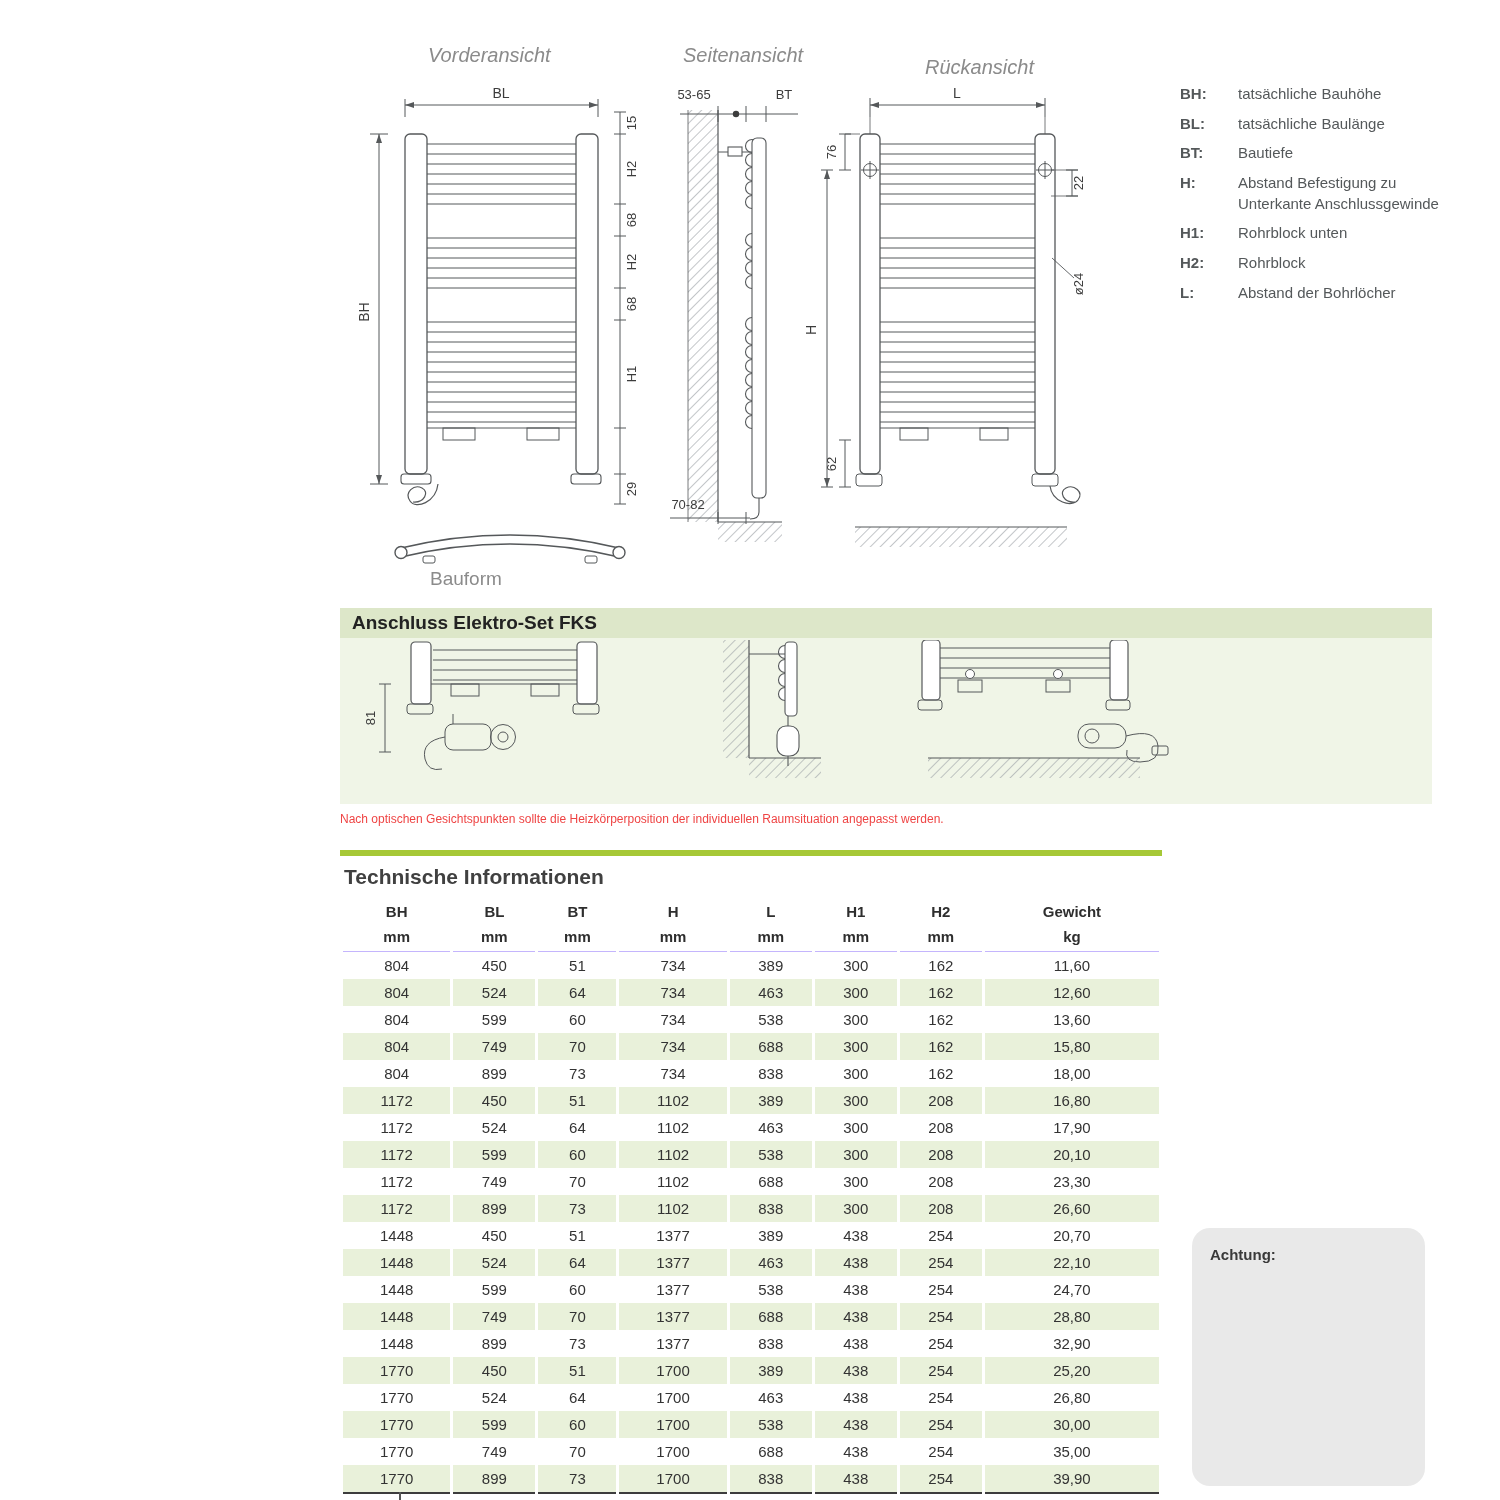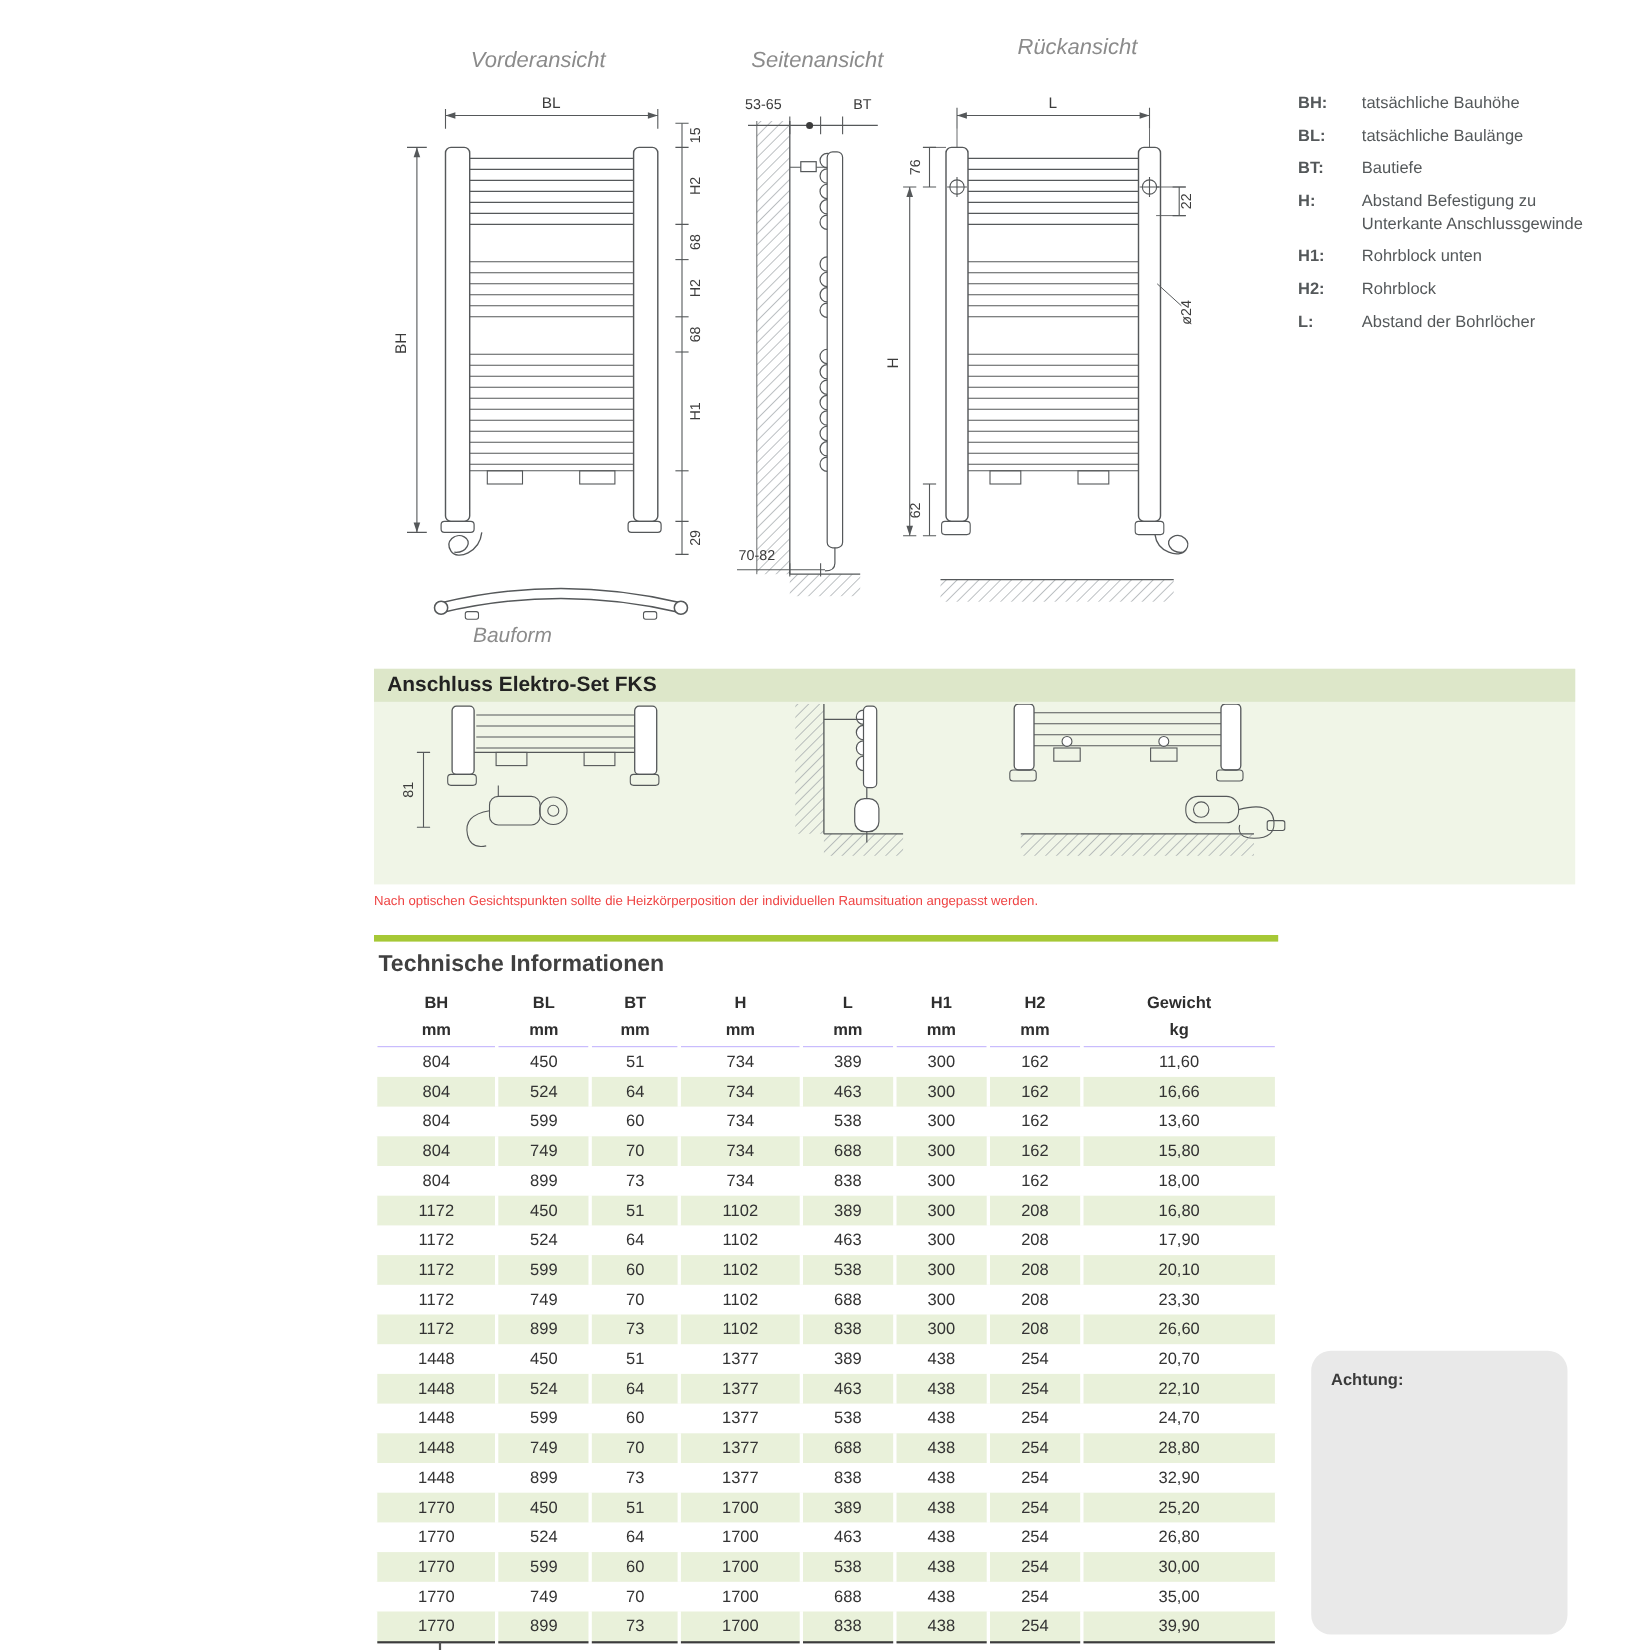"Rückansicht" div.view-title { top: 32px -> 56px }
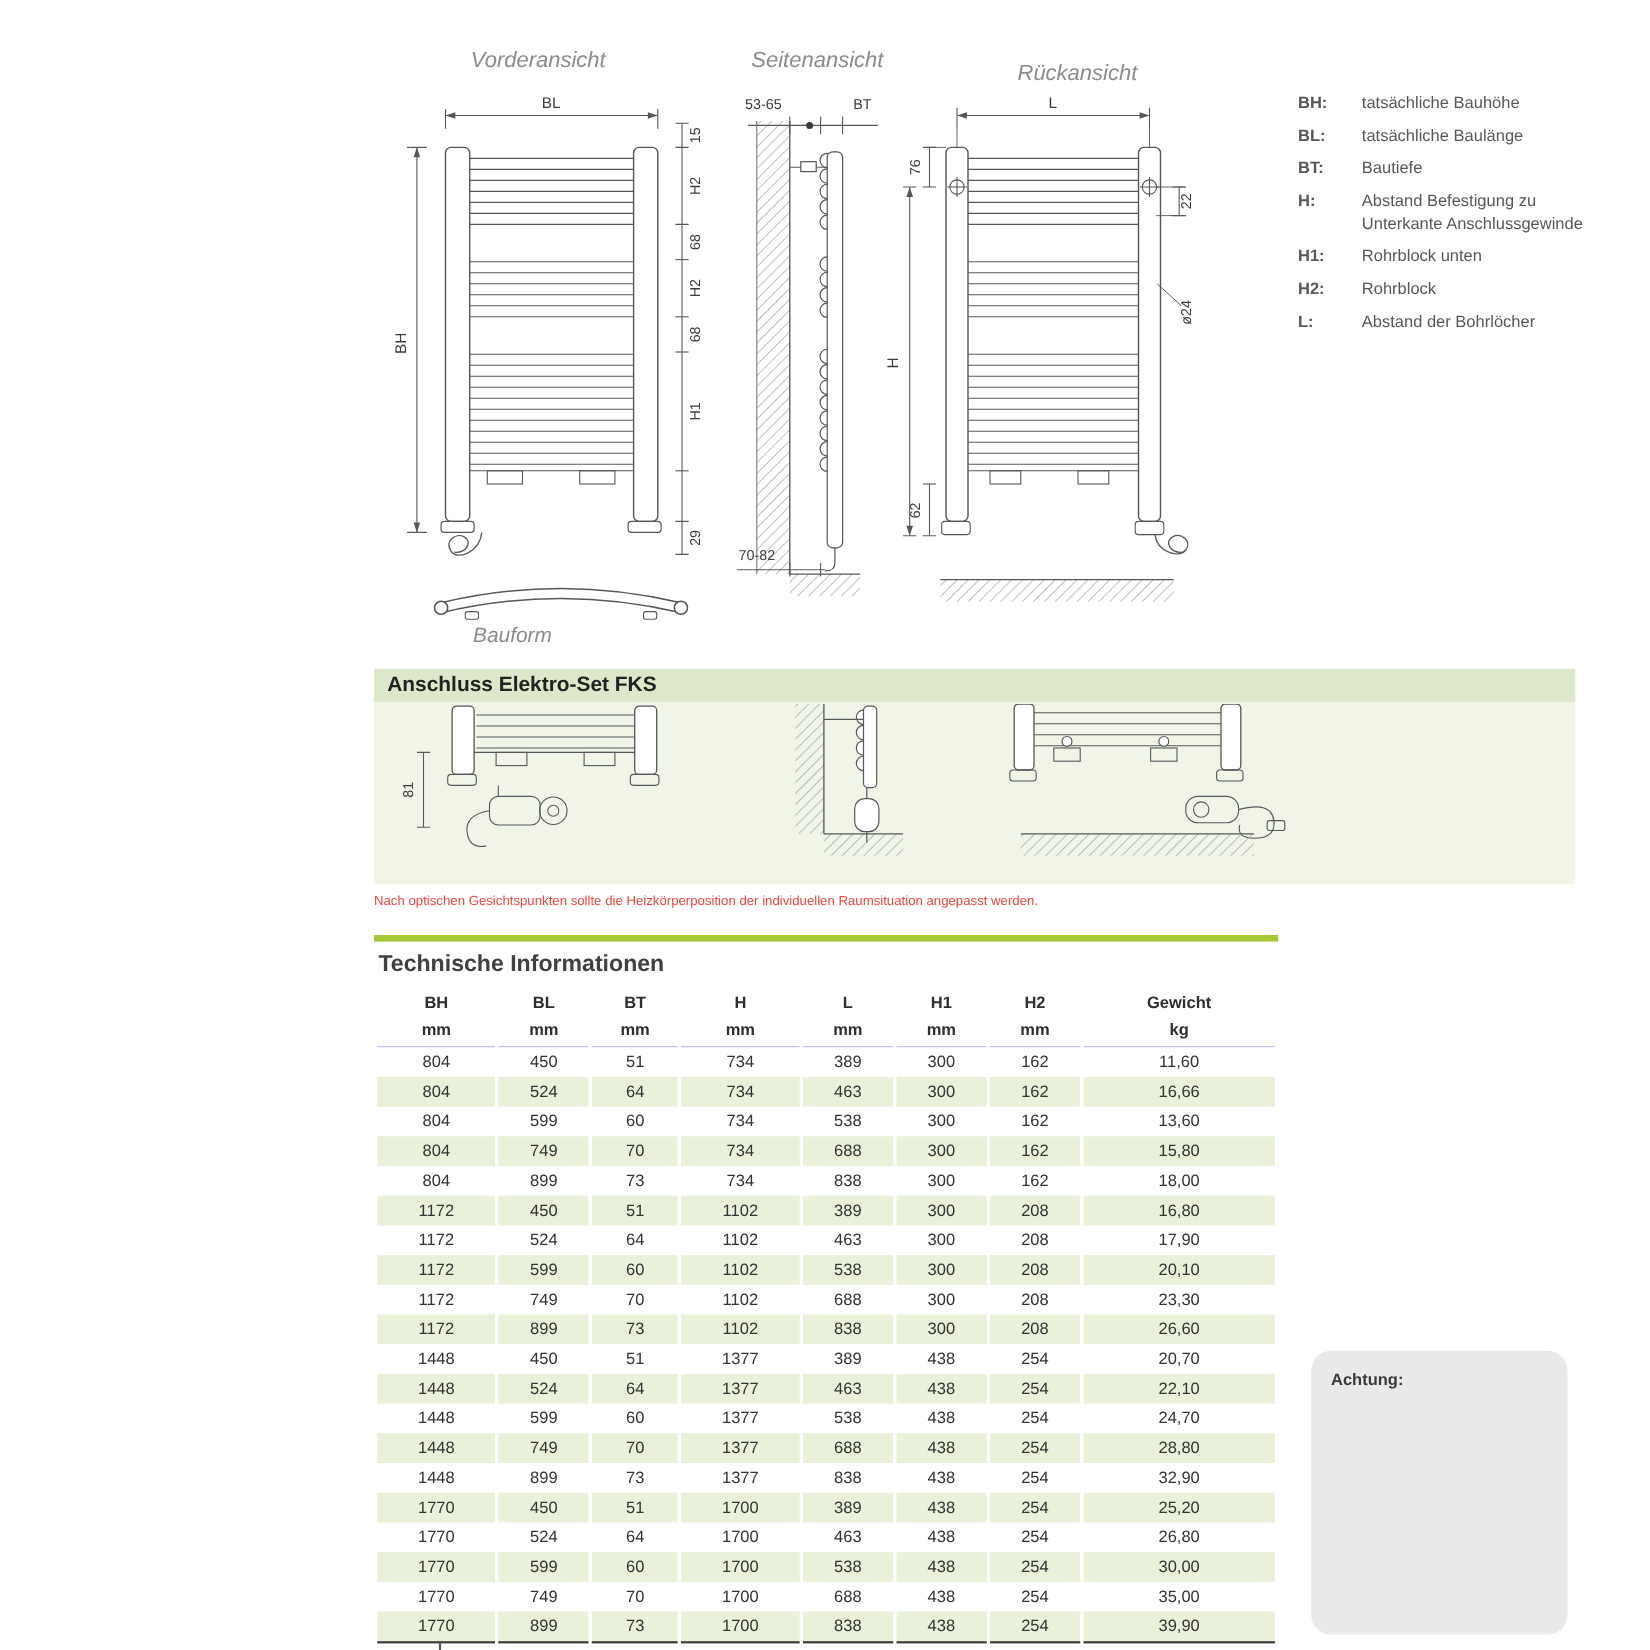"Bauform" .bauform-label { font-style: italic -> none }
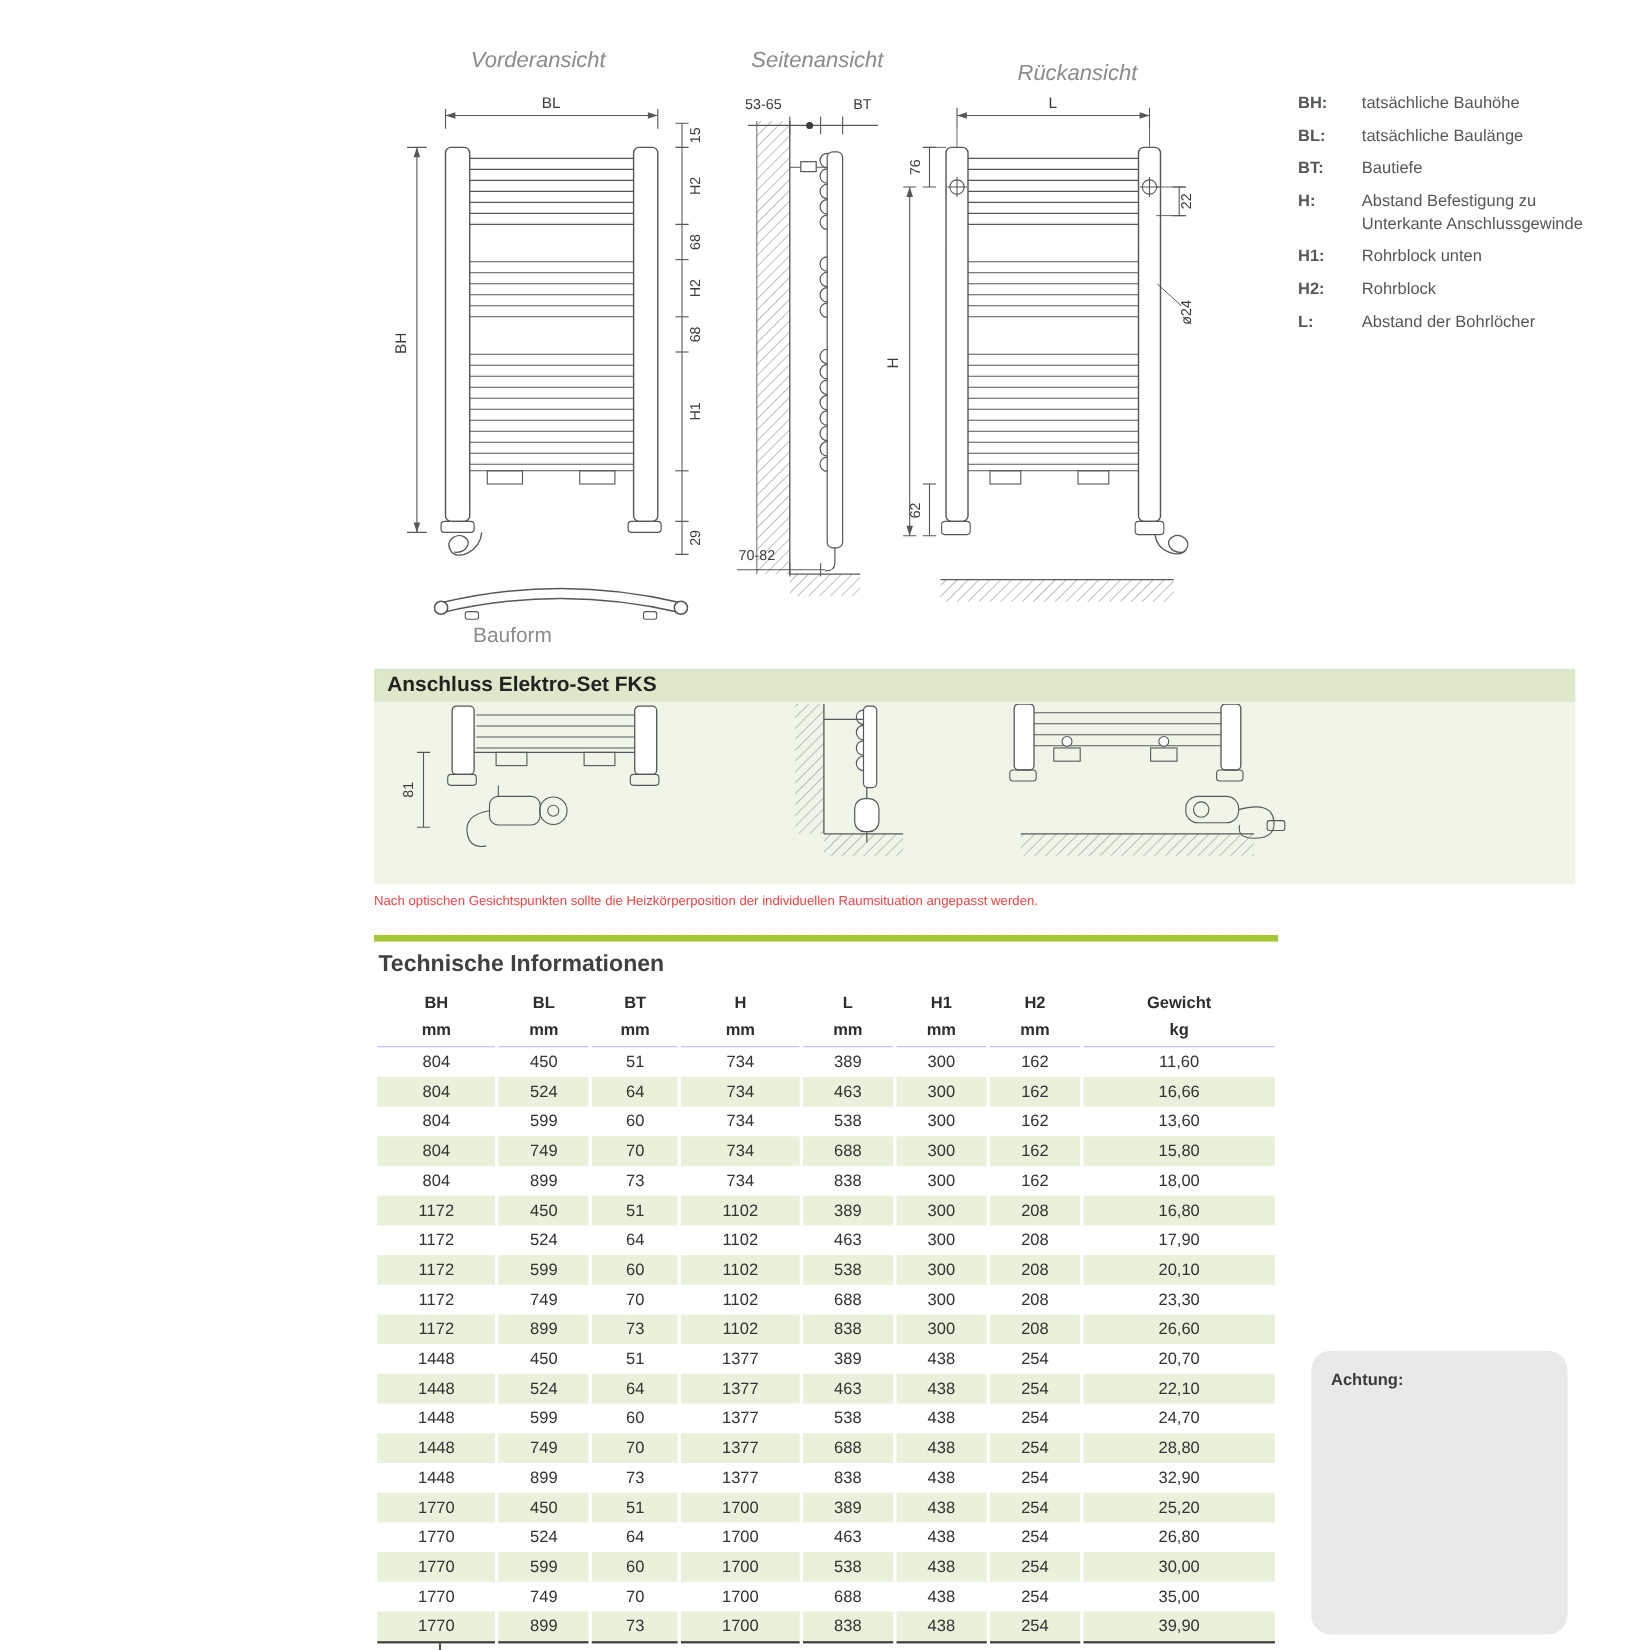"16,66" td { text: 16,66 -> 12,60 }
